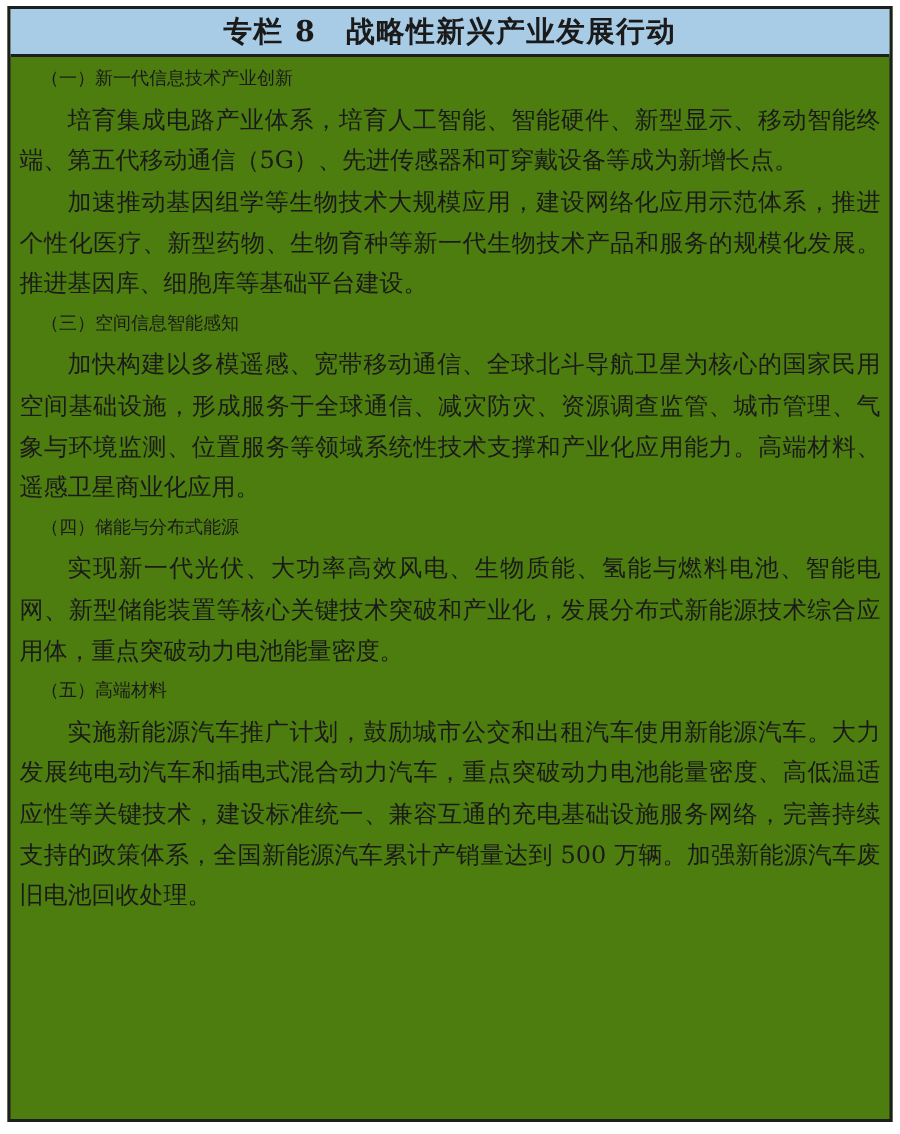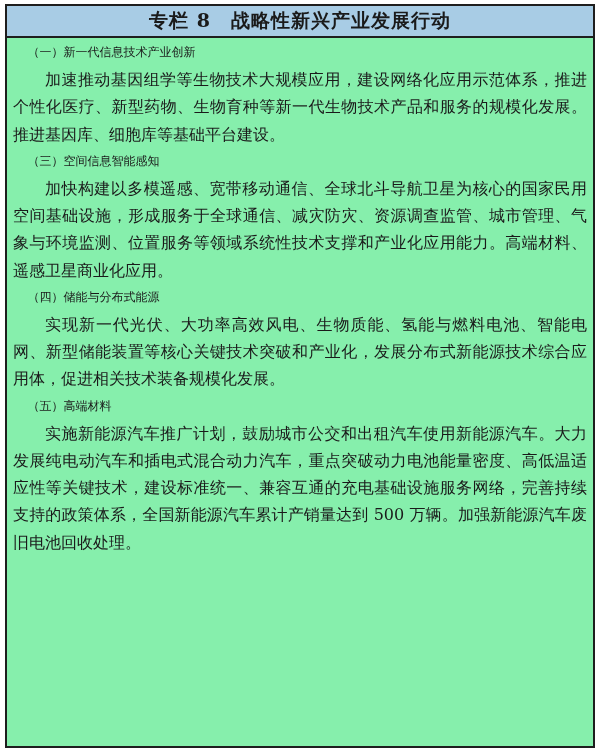"专栏 8 战略性新兴产业发展行动" .panel { background: #86efac -> #4d7c0f }
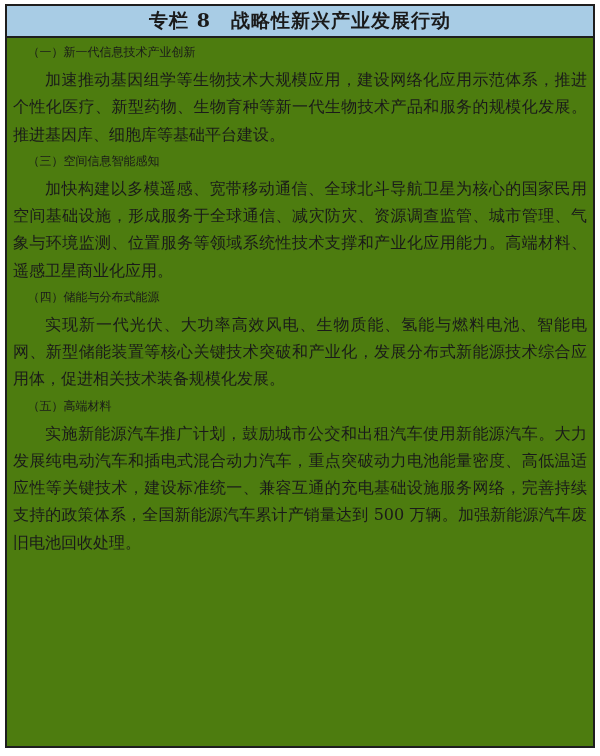"培育集成电路产业体系，培育人工智能、智能硬件、新型显示、移动智能终端、第五代移动" p.section-paragraph { html: none -> <p>培育集成电路产业体系，培育人工智能、智能硬件、新型显示、移动智能终端、第五代移动通信（5G）、先进传感器和可穿戴设备等成为新增长点。</p> }
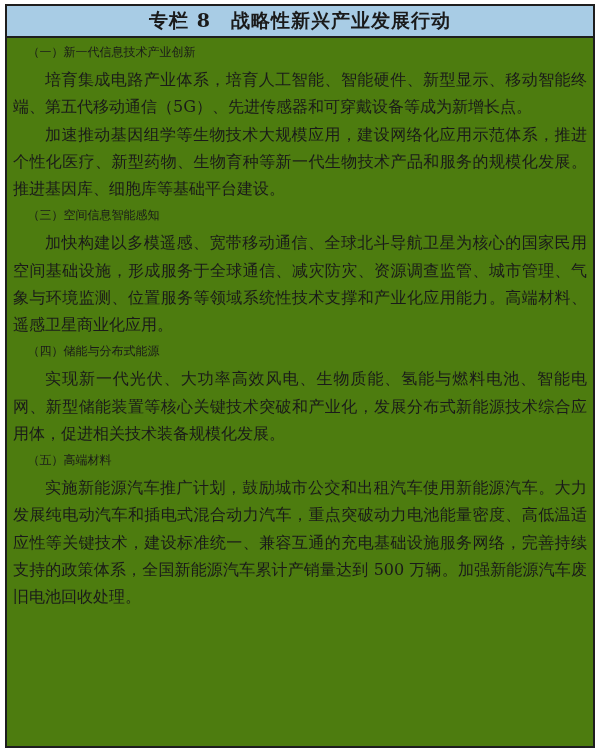"实现新一代光伏、大功率高效风电、生物质能、氢能与燃料电池、智能电网、新型储能装置" p.section-paragraph { text: 促进相关技术装备规模化发展 -> 重点突破动力电池能量密度 }
